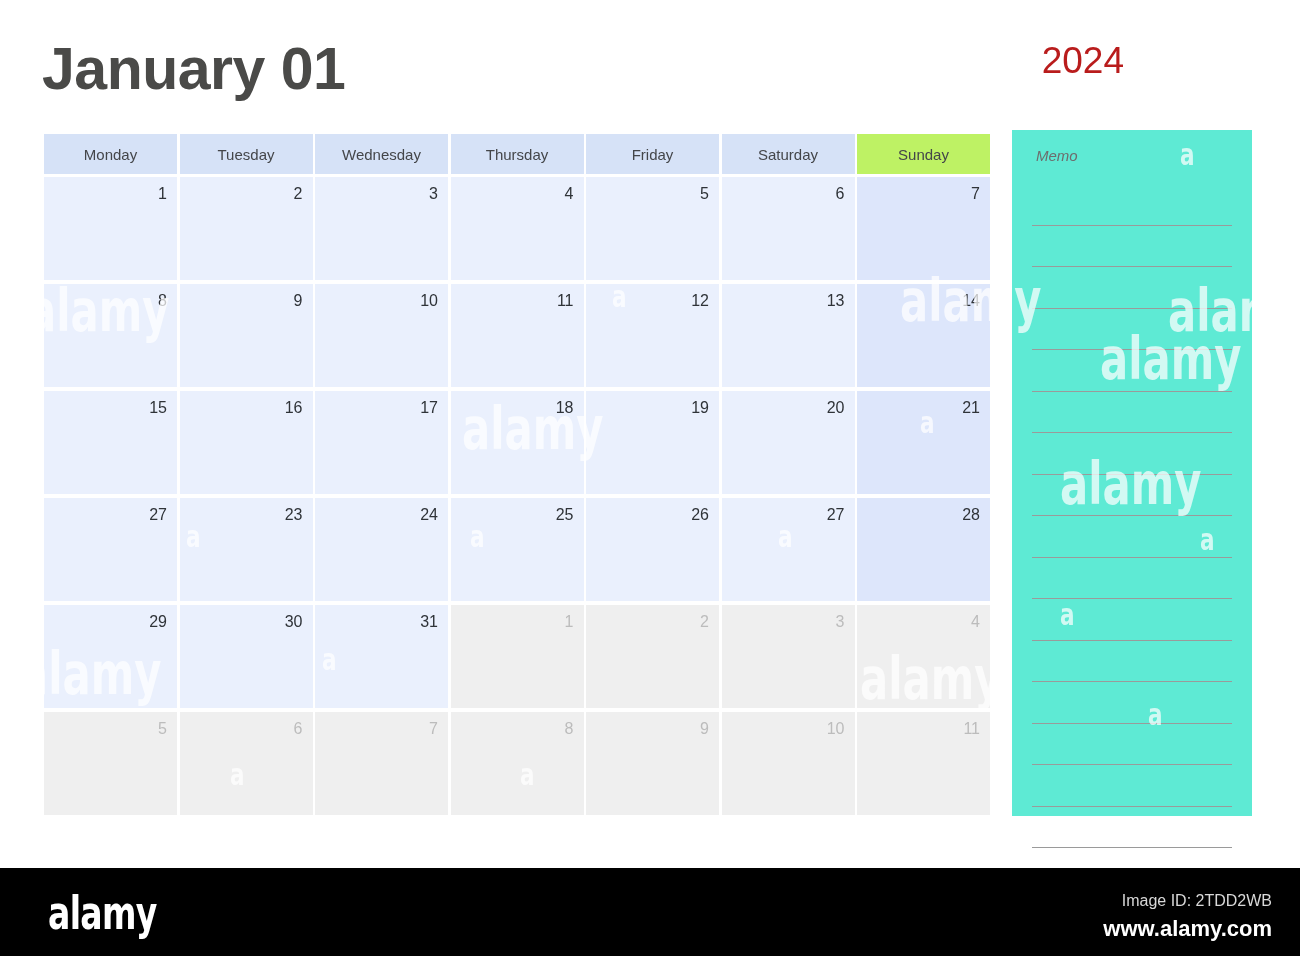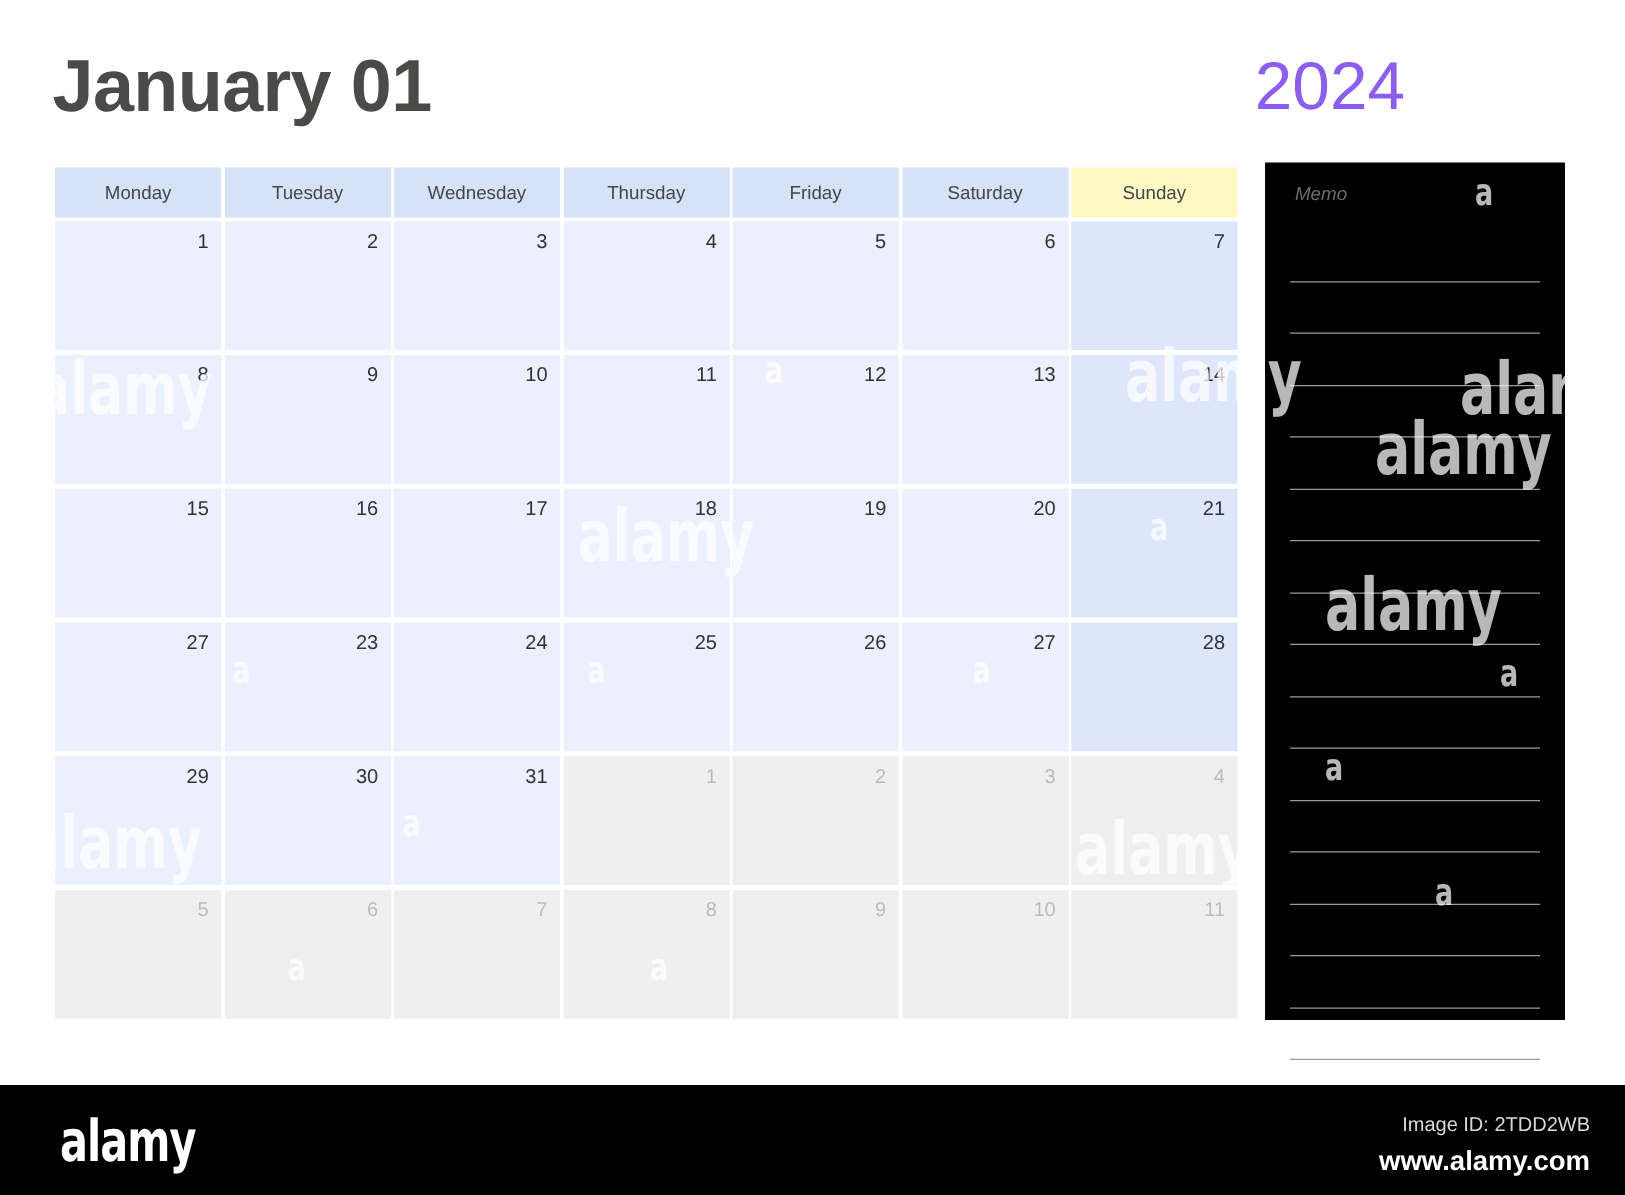"2024" .title-year { color: #8b5cf6 -> #b91c1c; font-size: 54px -> 37px }
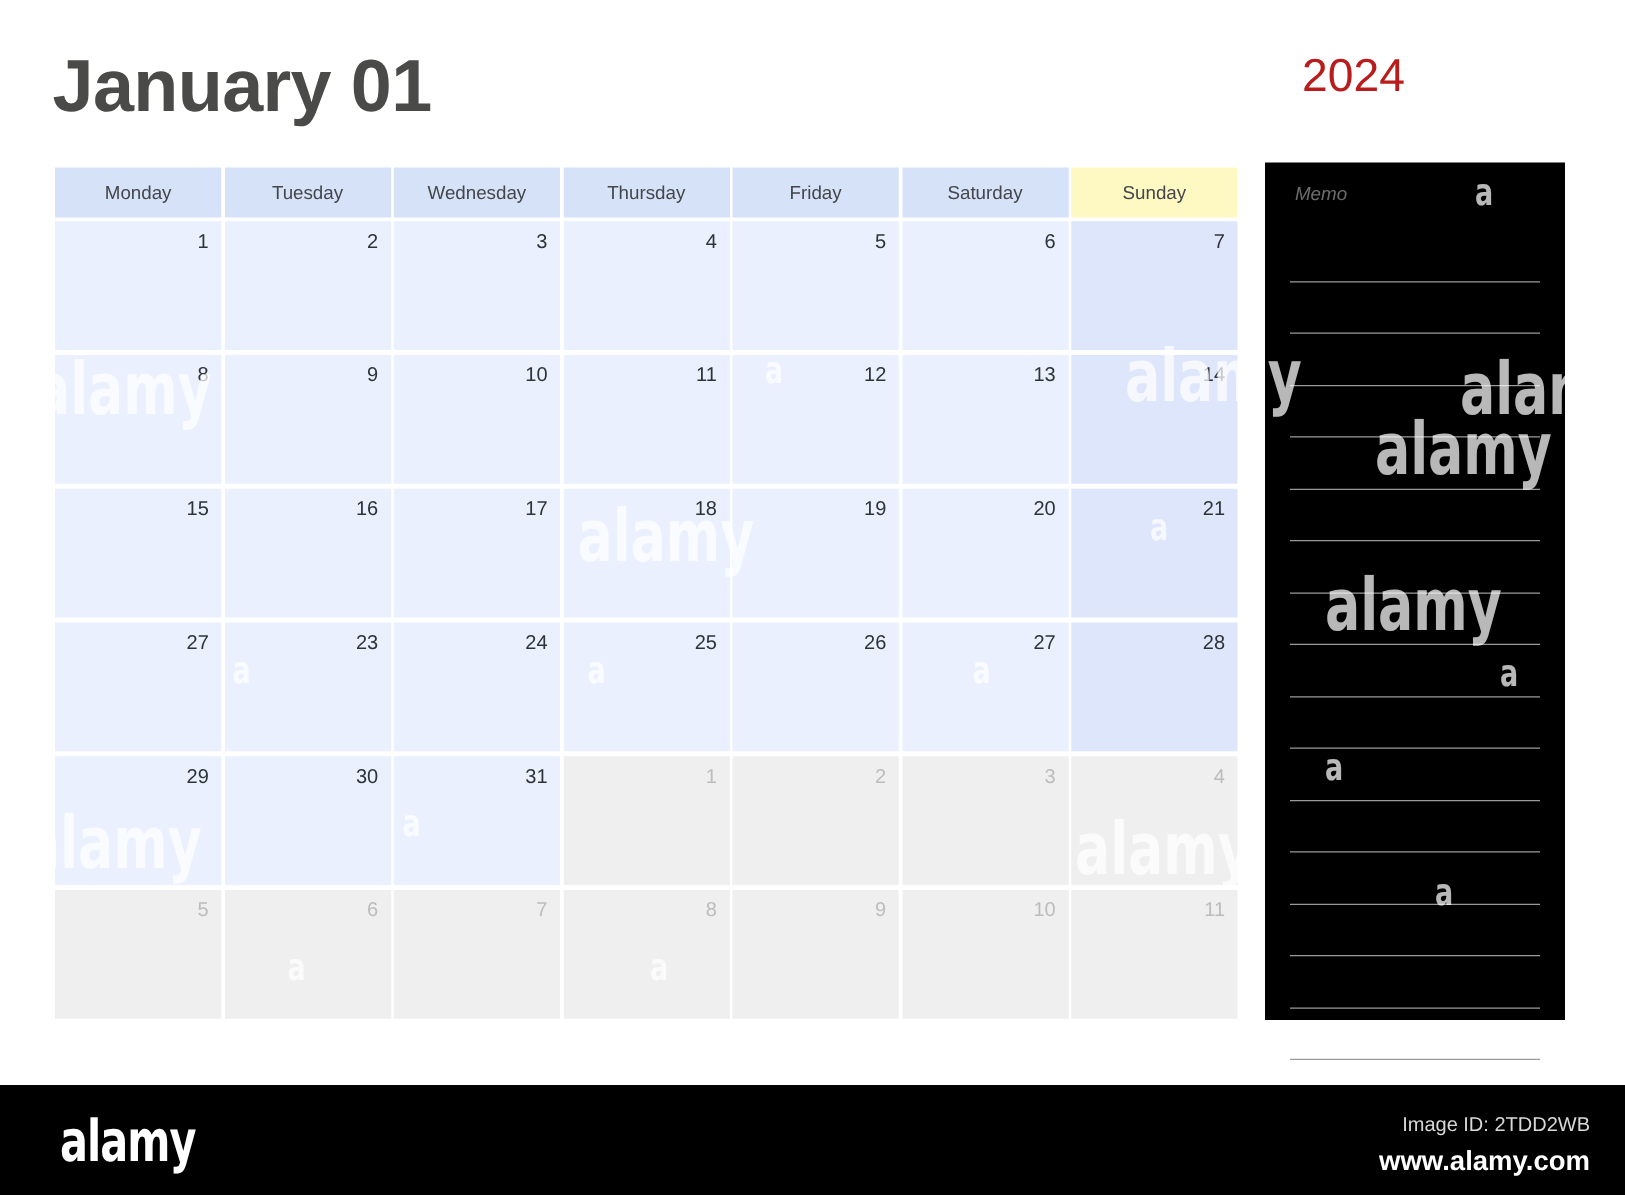"Sunday" .head-cell.sunday { background: #fef9c3 -> #bef264 }
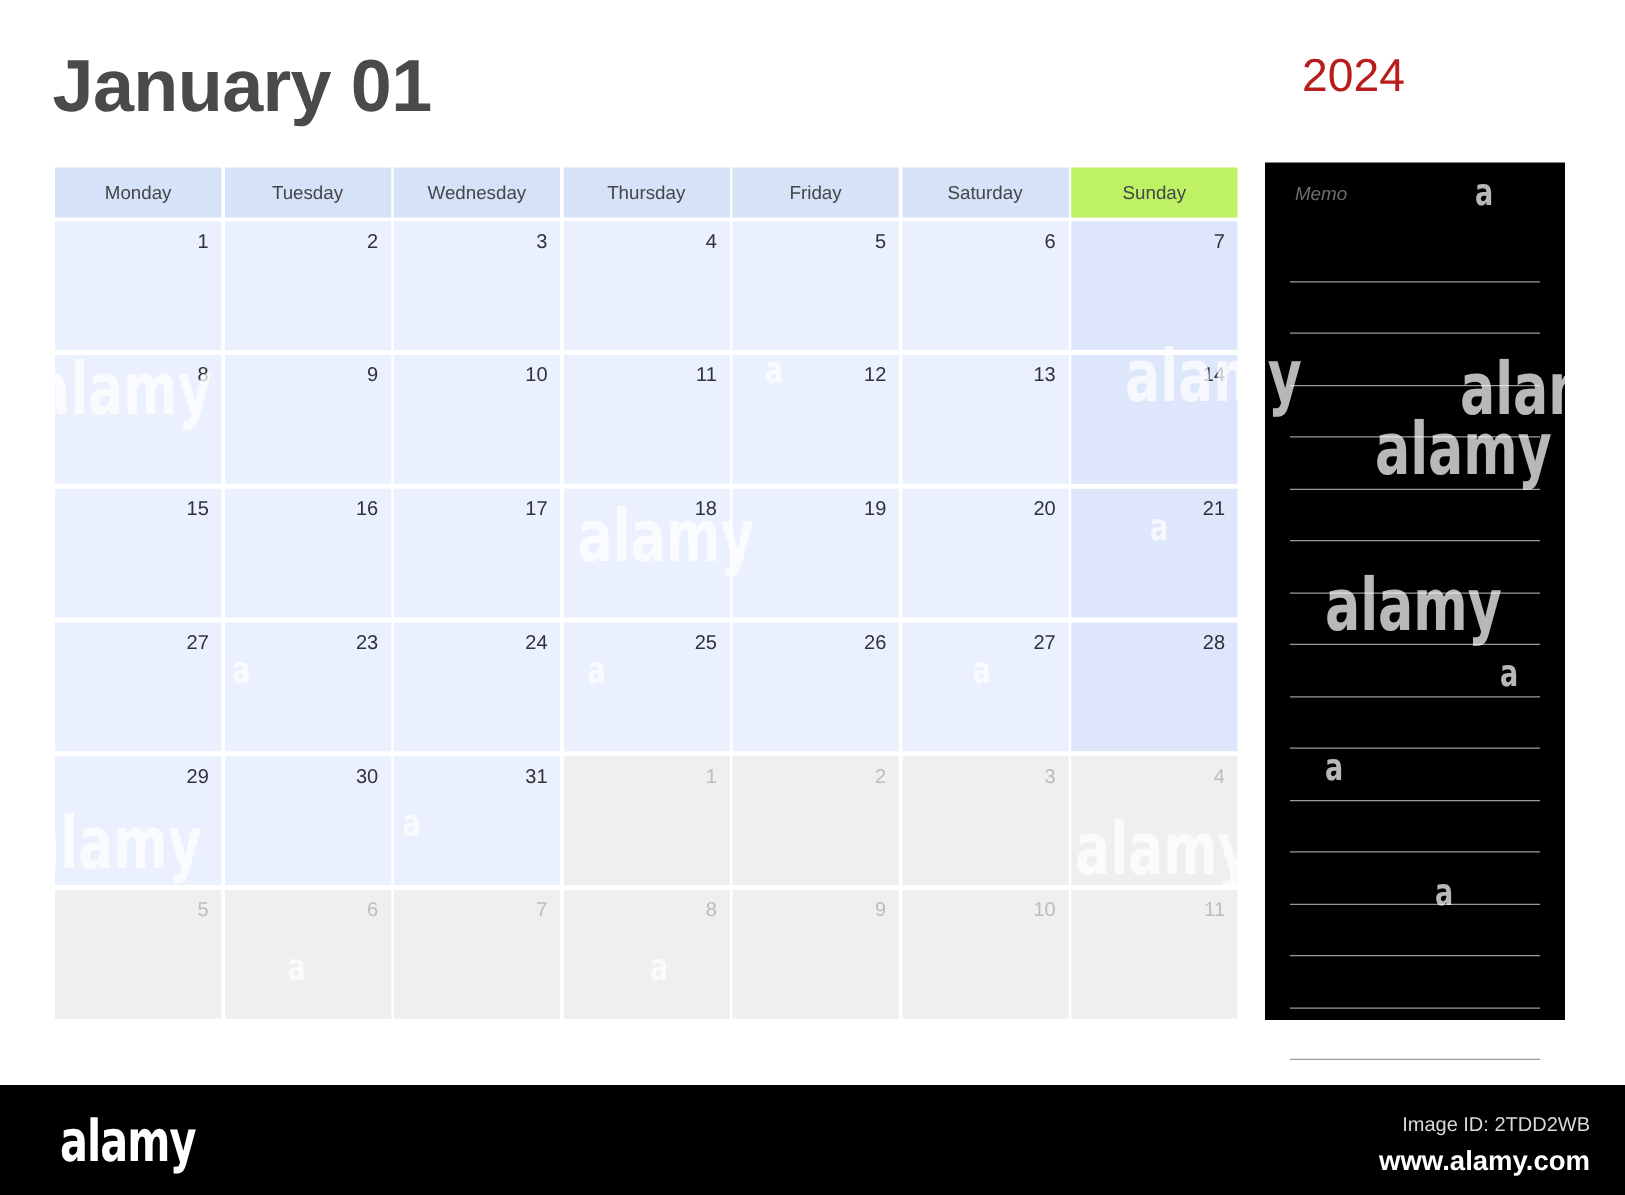"Memo" .memo { background: #000000 -> #5eead4 }
